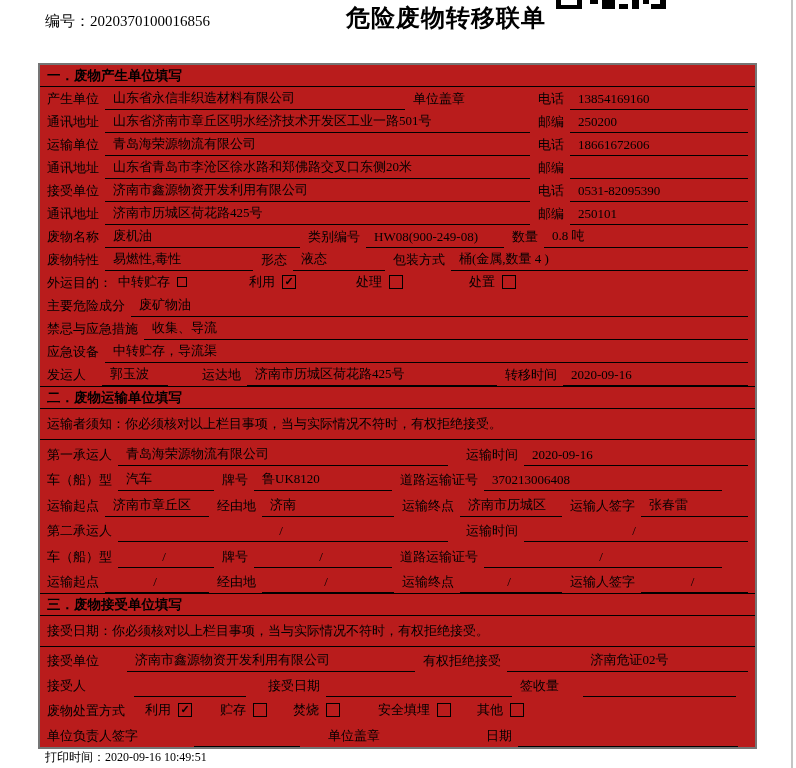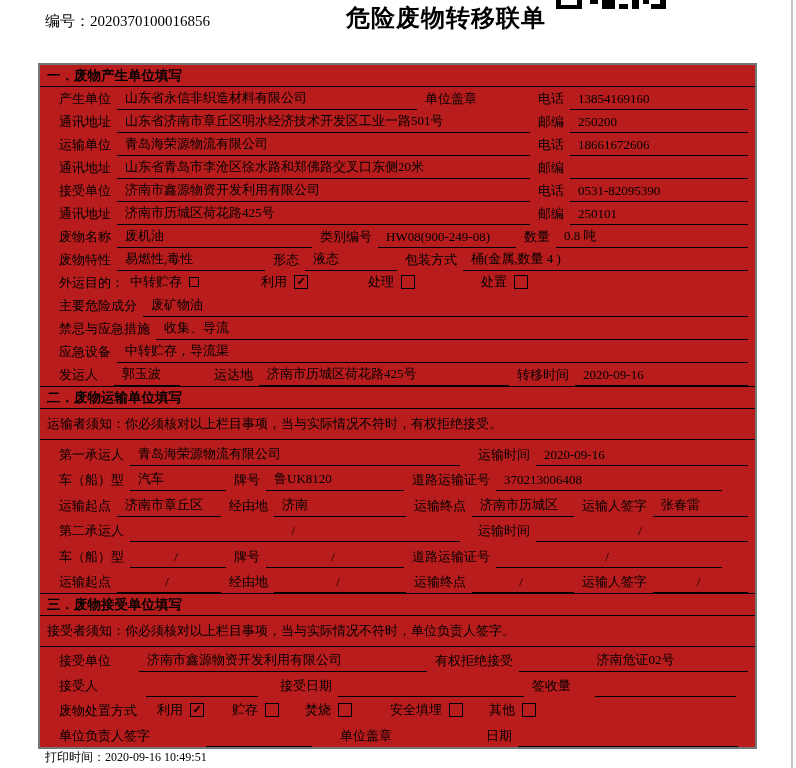"产生单位" .row > .lbl:first-child { margin-left: 12px -> 0 }
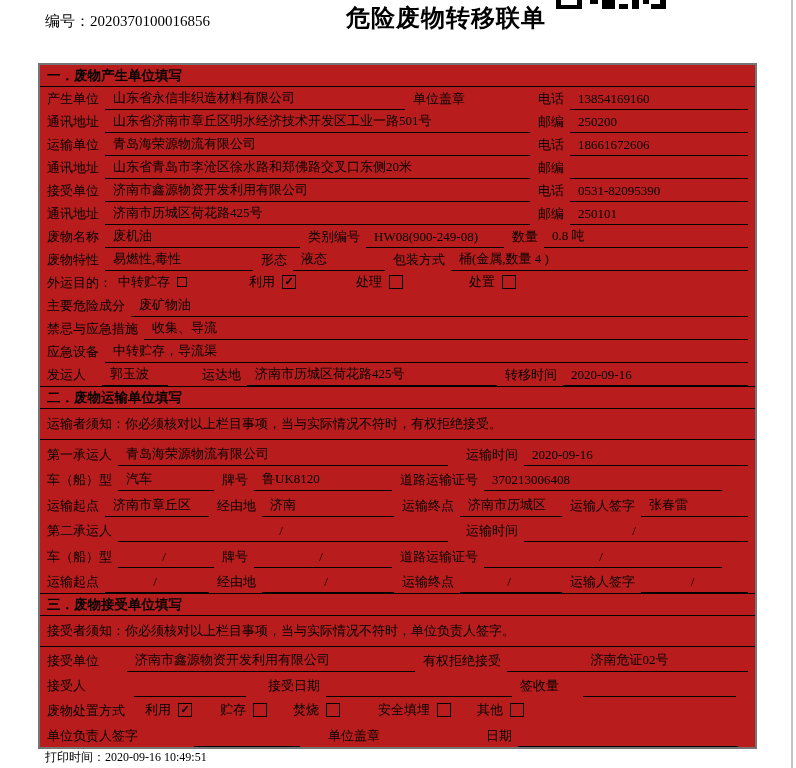"接受者须知：你必须核对以上栏目事项，当与实际情况不符时，单位负责人签字。" div.row { text: 者须知：你必须核对以上栏目事项，当与实际情况不符时，单位负责人签字 -> 日期：你必须核对以上栏目事项，当与实际情况不符时，有权拒绝接受 }
